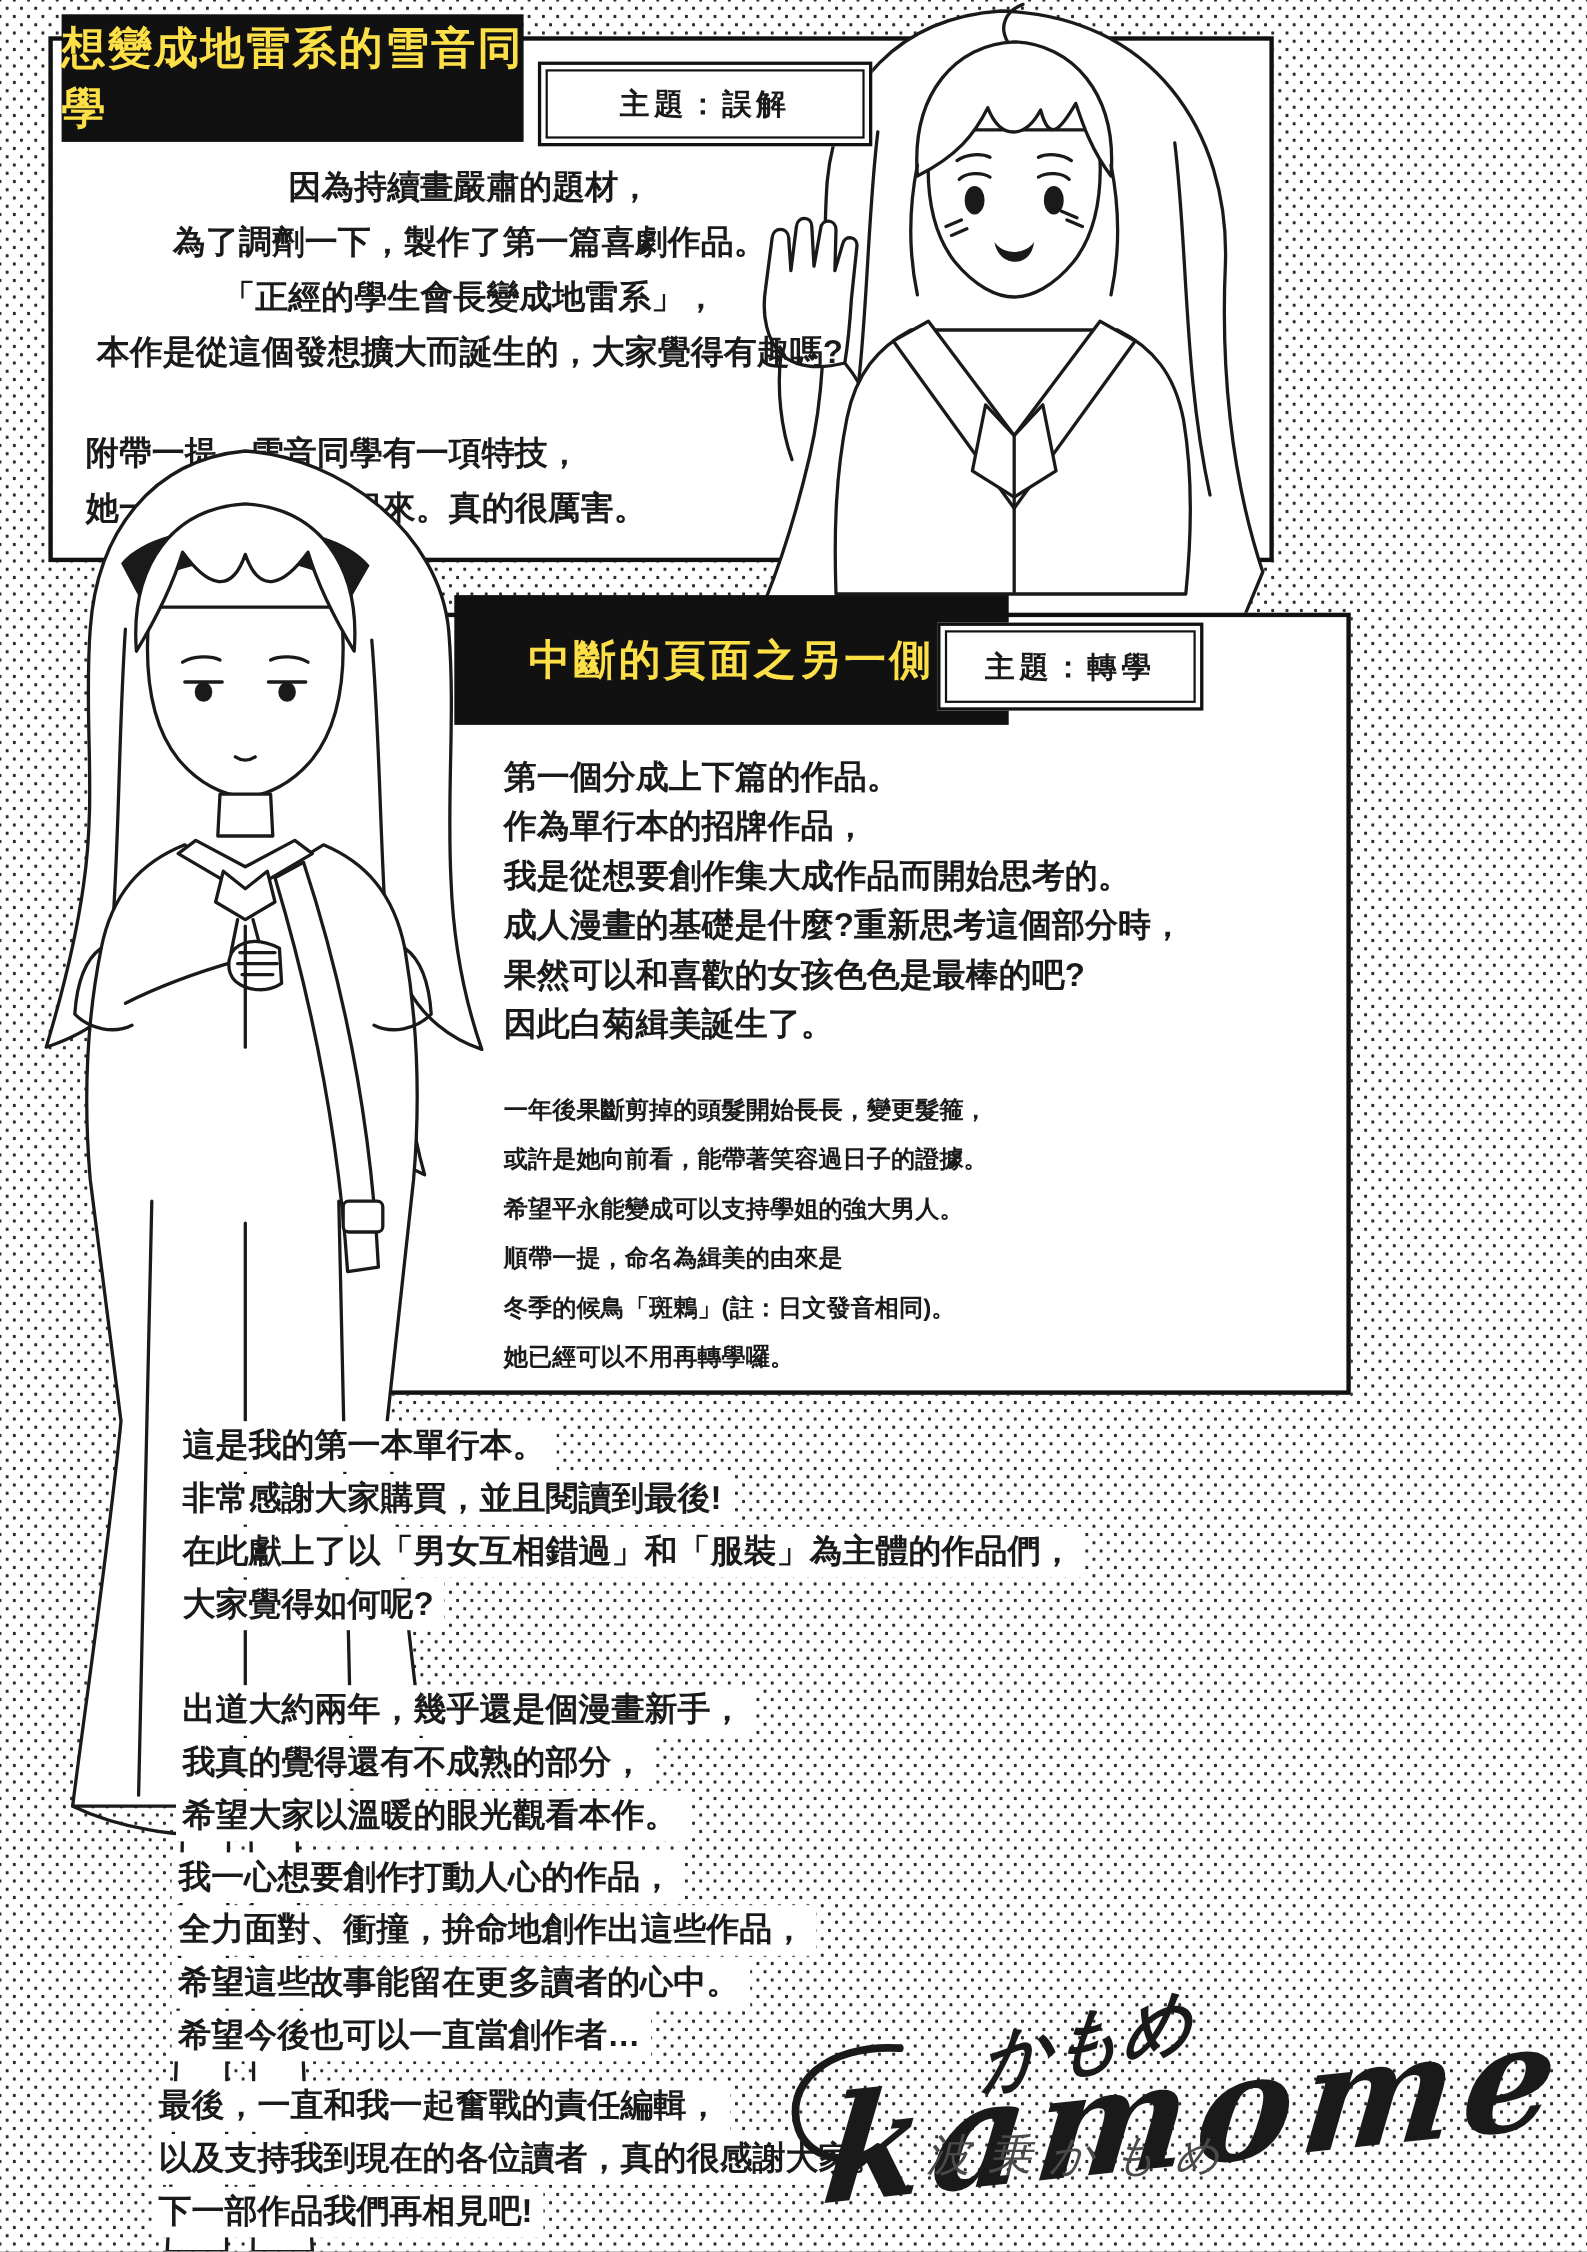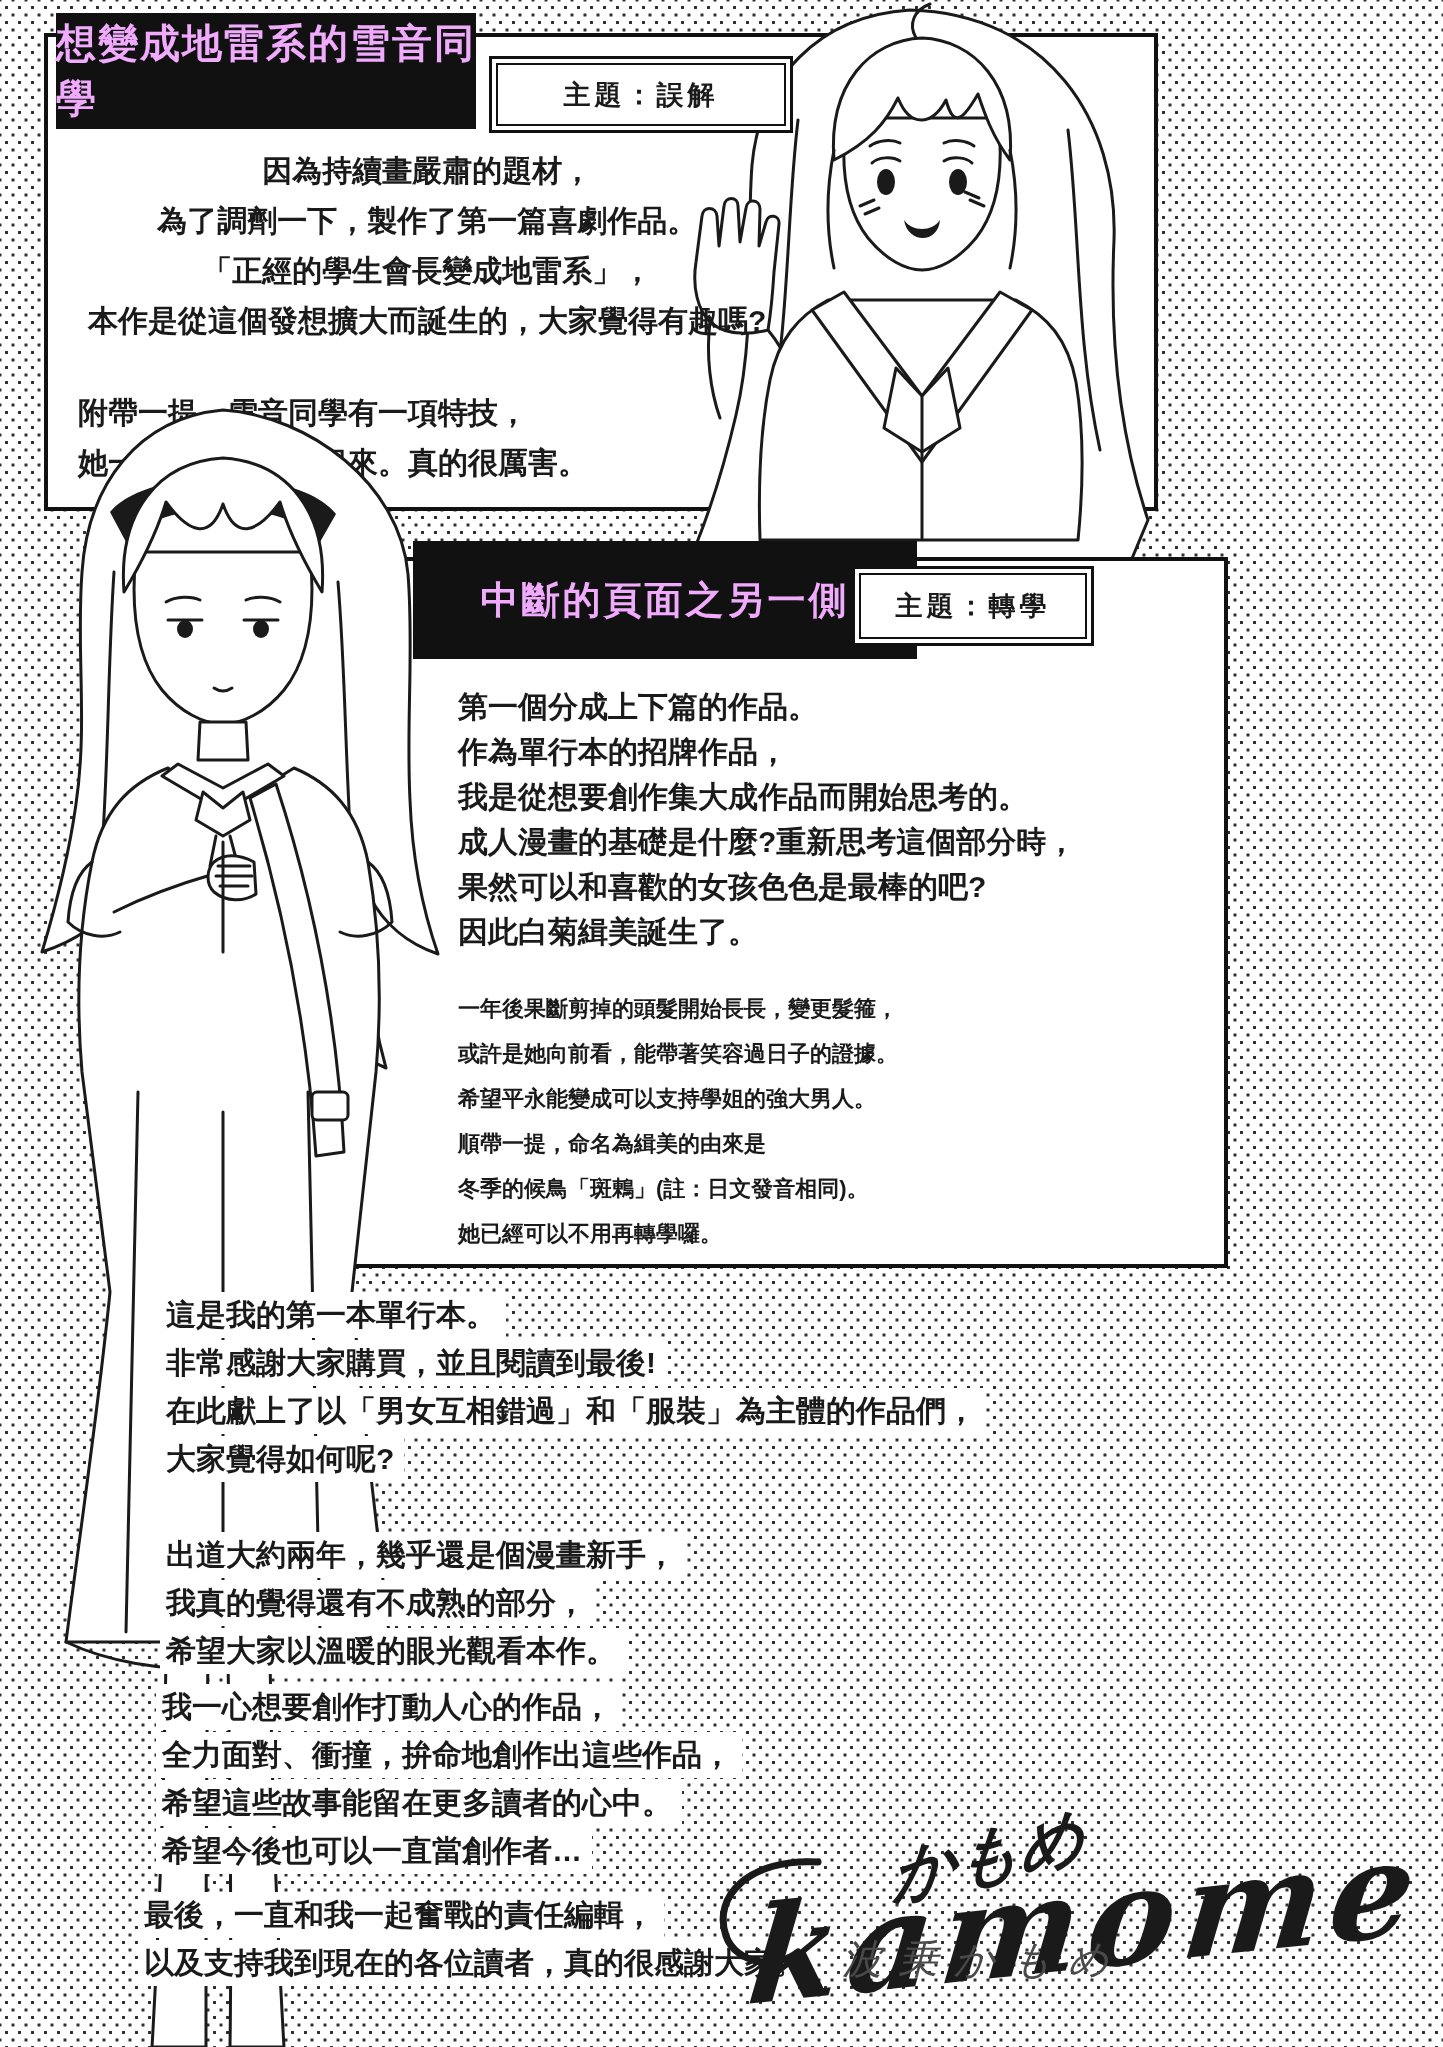"想變成地雷系的雪音同學" .titlebox { color: #f0abfc -> #fde047 }
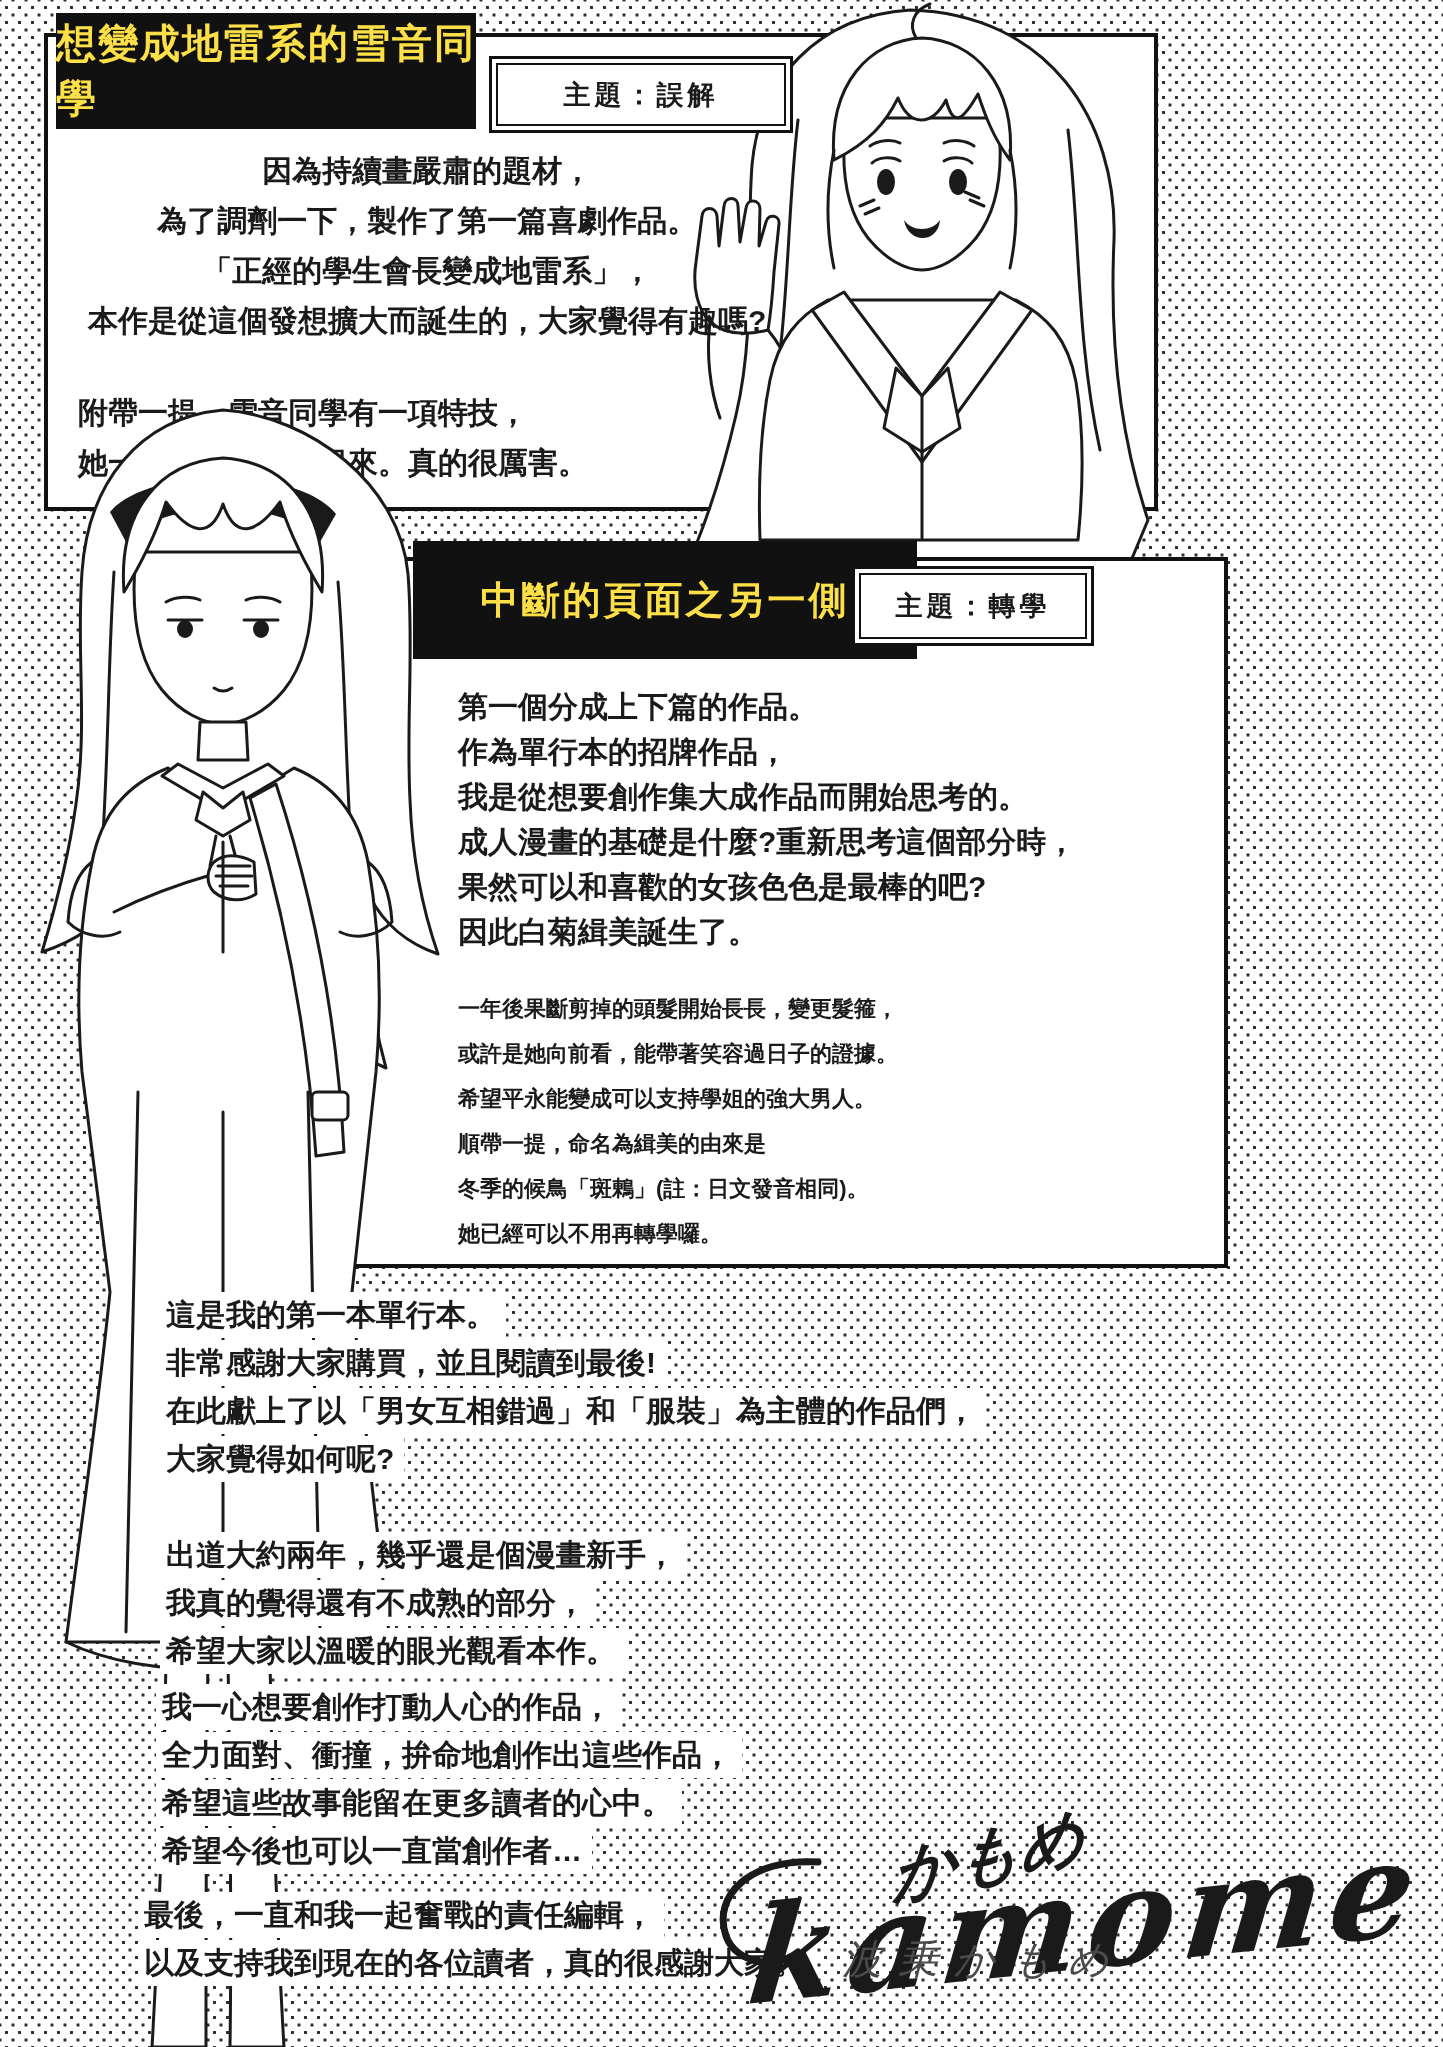"下一部作品我們再相見吧!" div.aline { html: none -> <div>下一部作品我們再相見吧!</div> }
